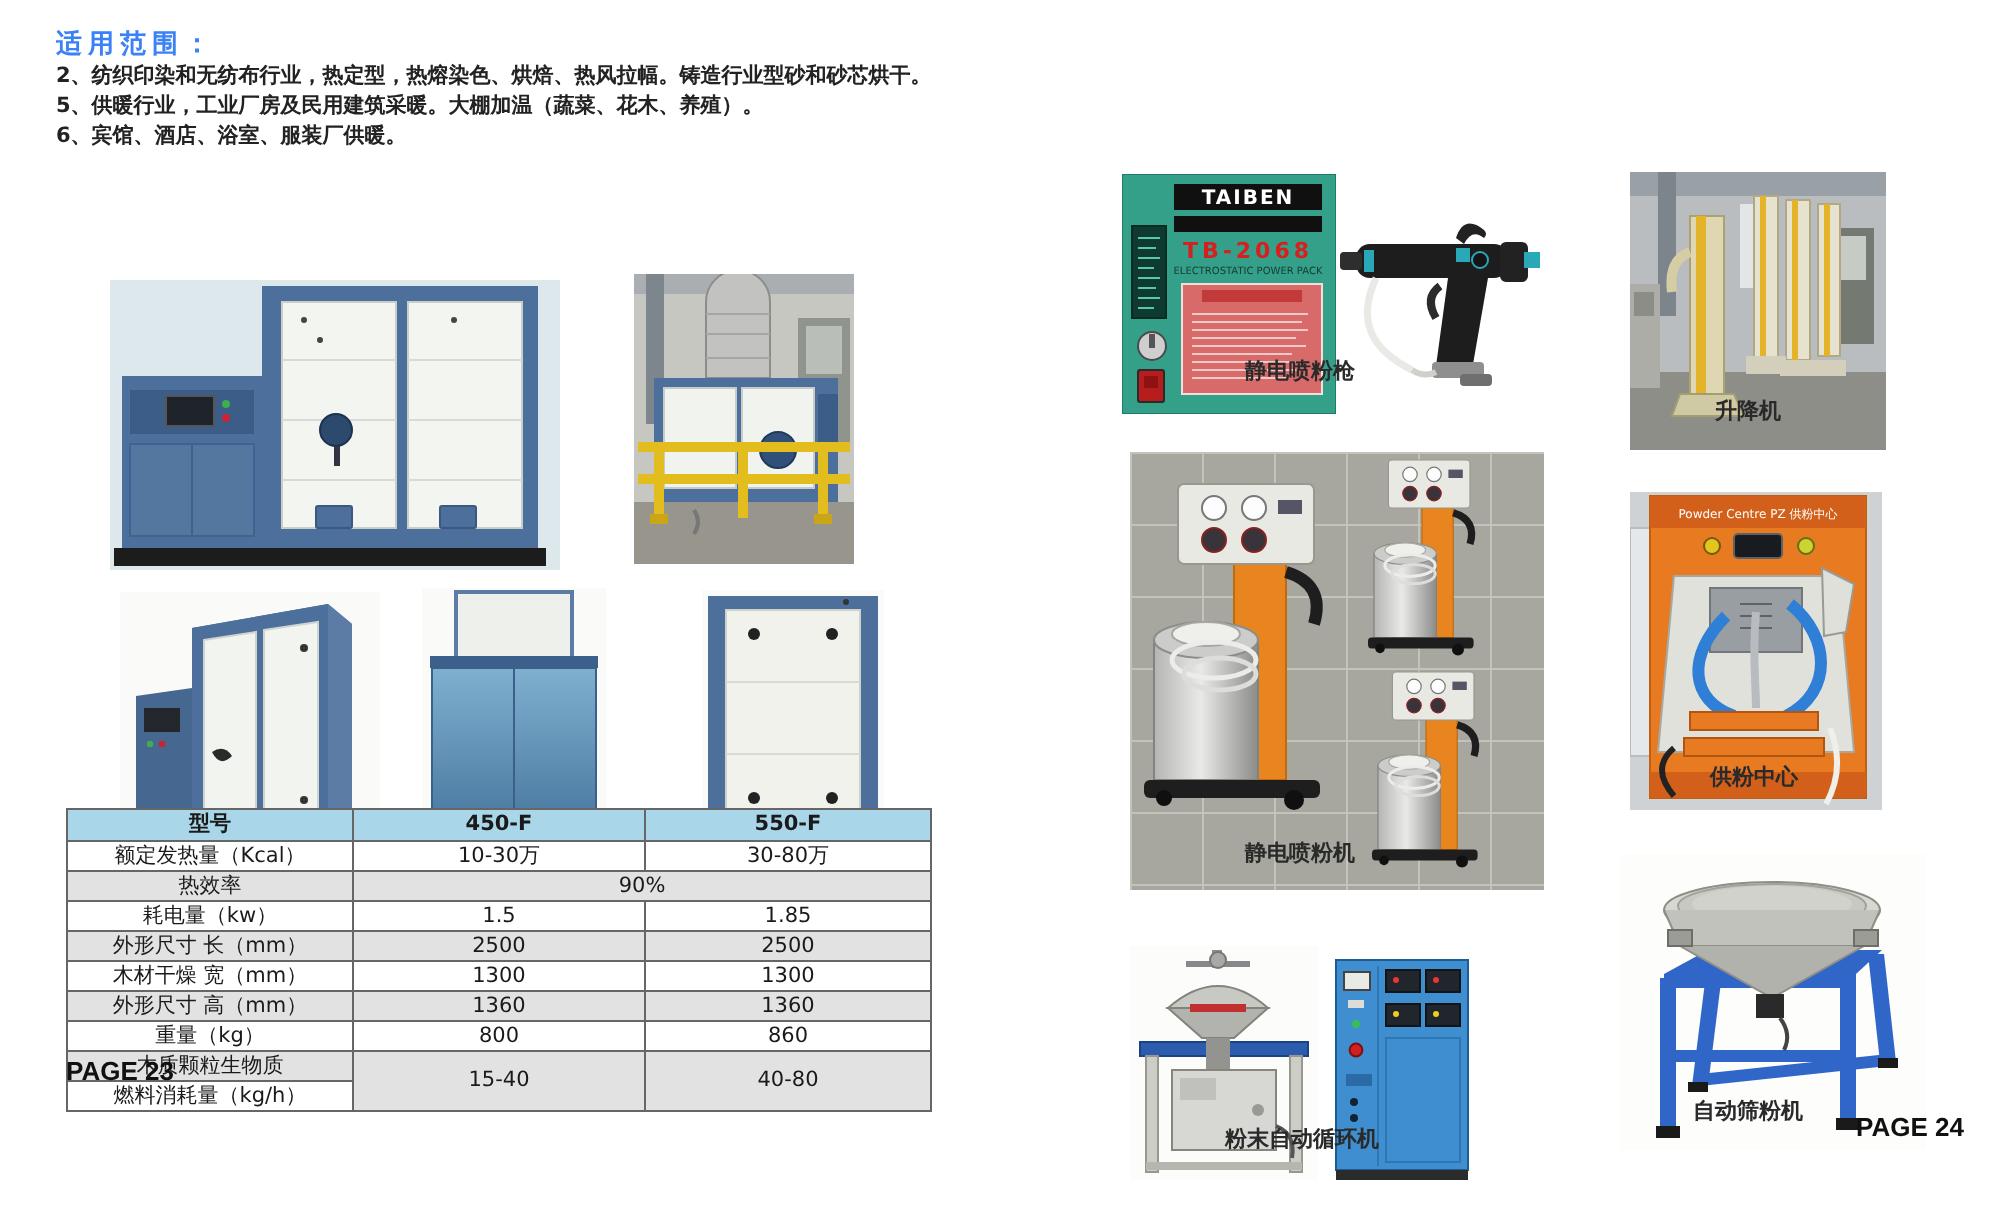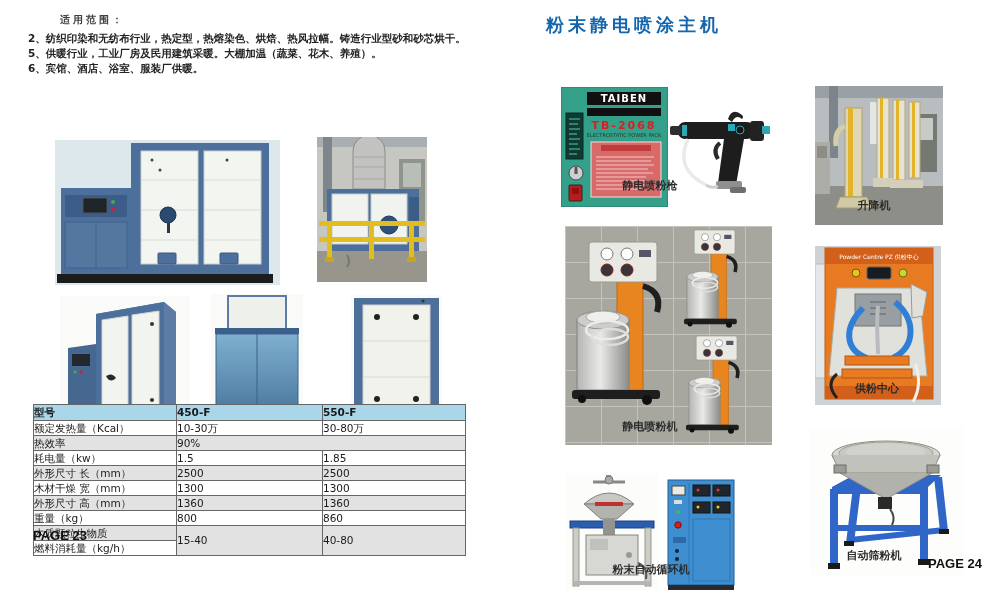"适用范围：" .scope-heading { color: #404040 -> #3b82f6; font-size: 10px -> 13px; margin-left: 32px -> none }
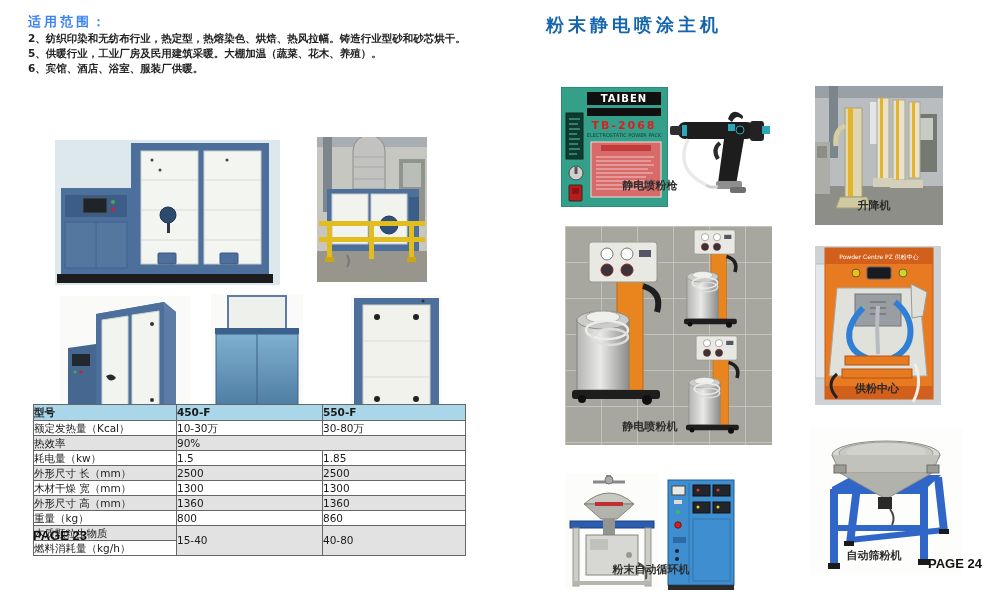"粉末静电喷涂主机" div.abs { html: <div>粉末静电喷涂主机</div> -> none }
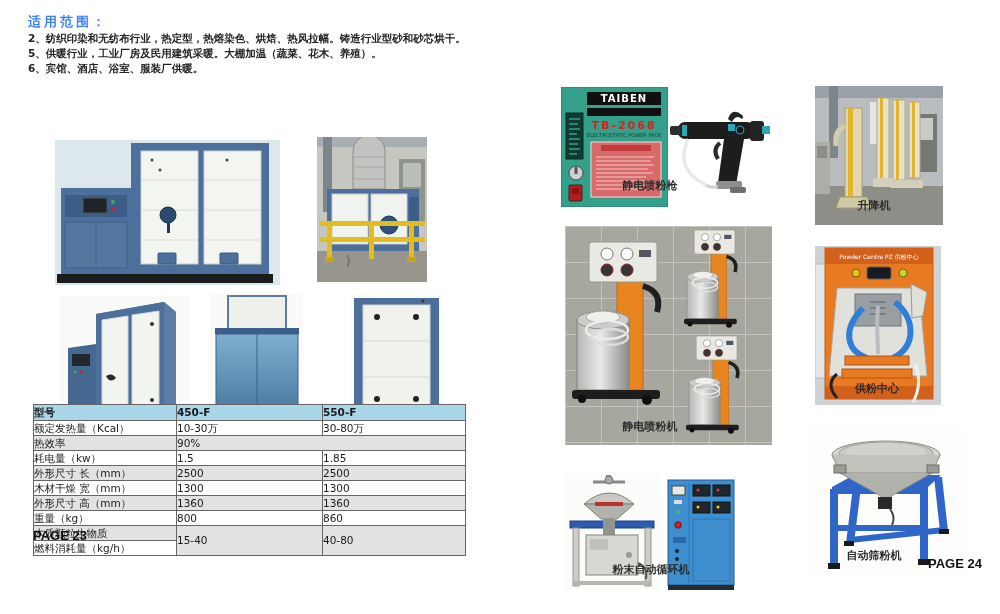"型号" .spec td { text-align: left -> center }
